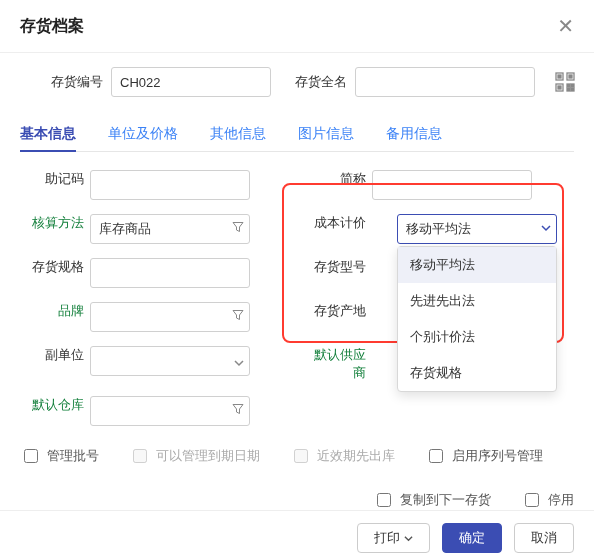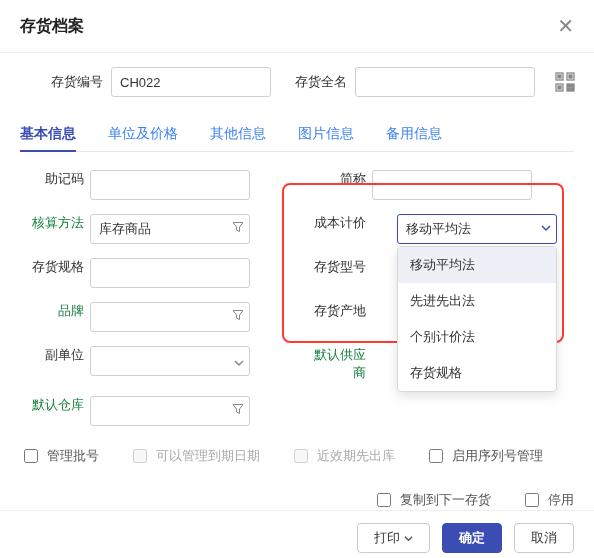"确定" .btn-primary { font-weight: bold -> none }
